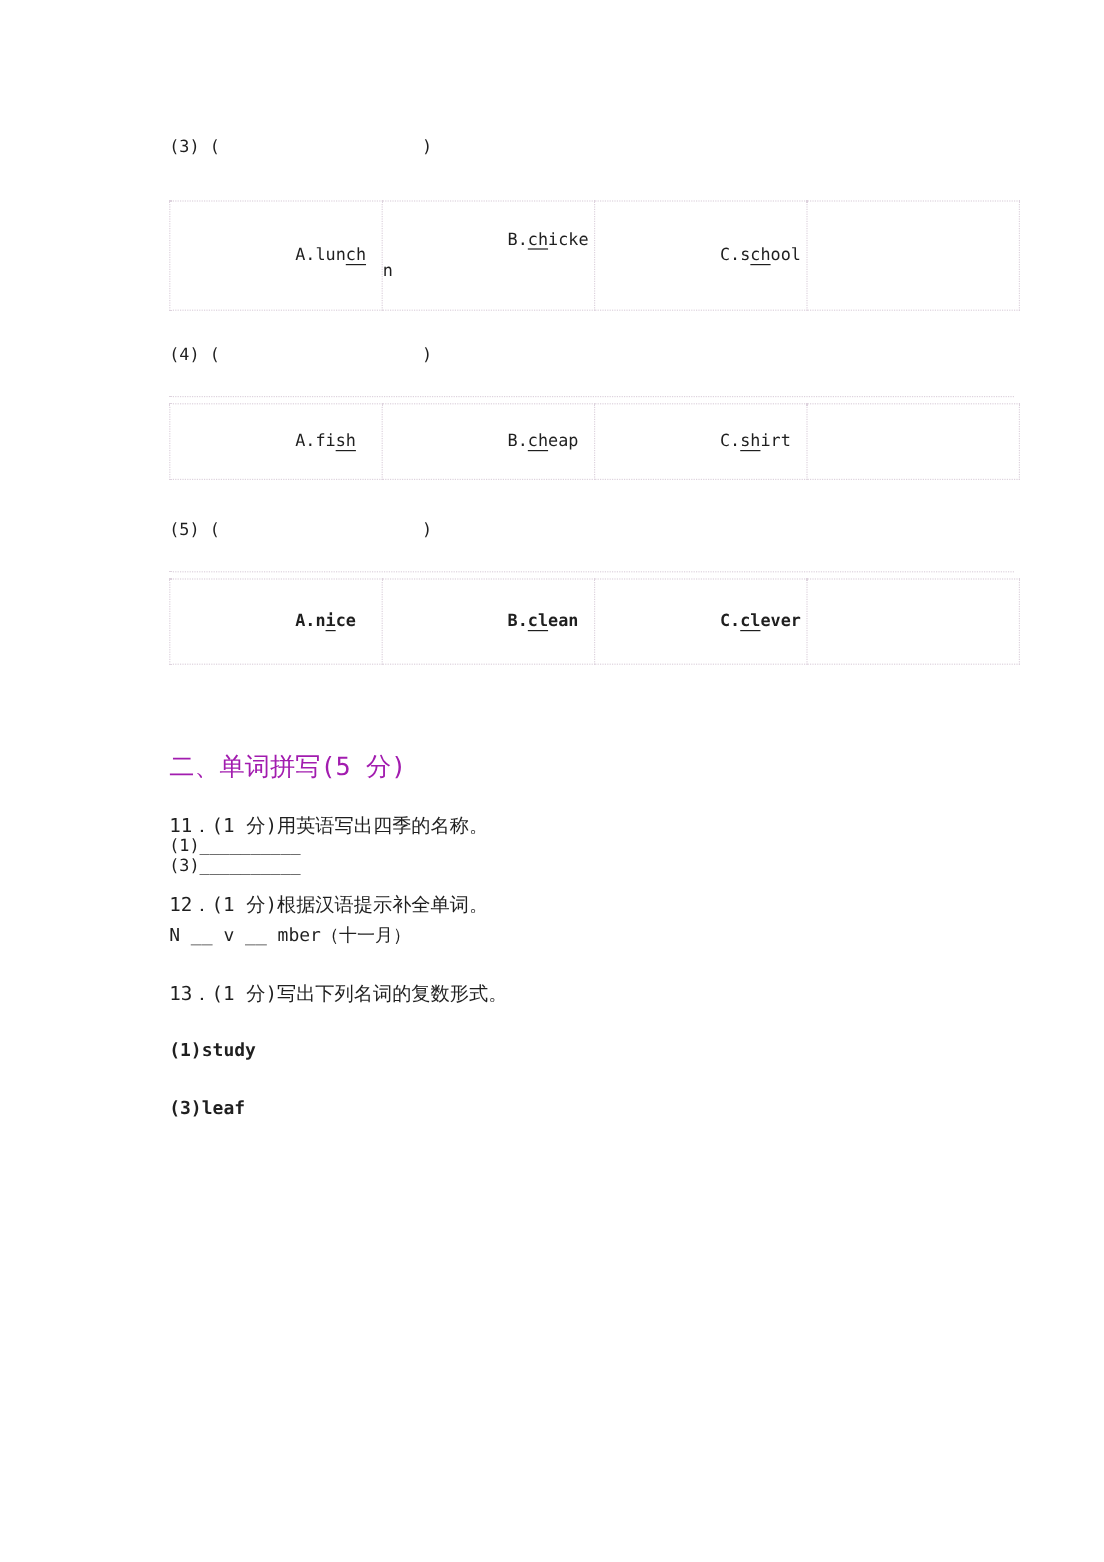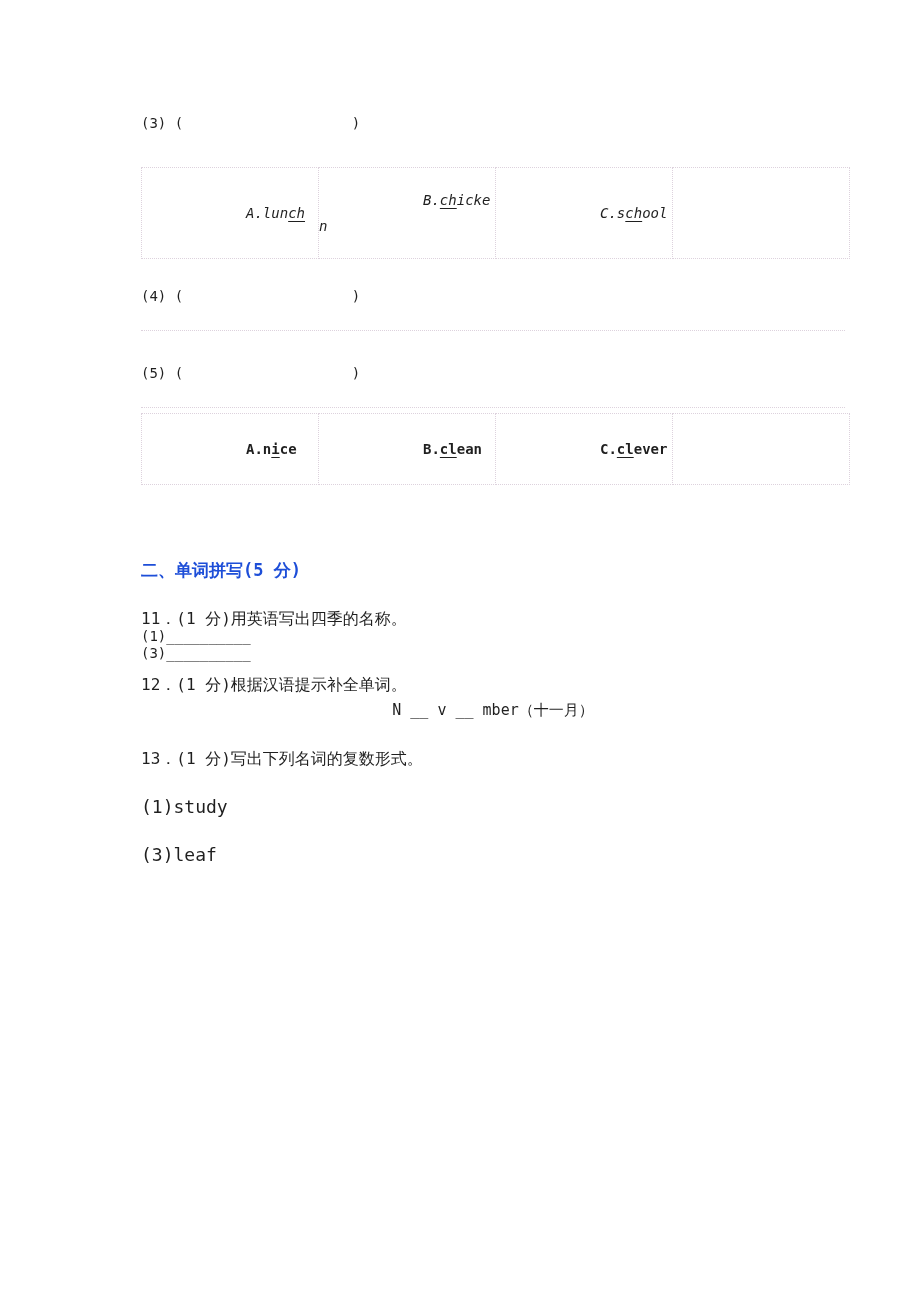"A.lunch" table.t3 { font-style: italic -> none }
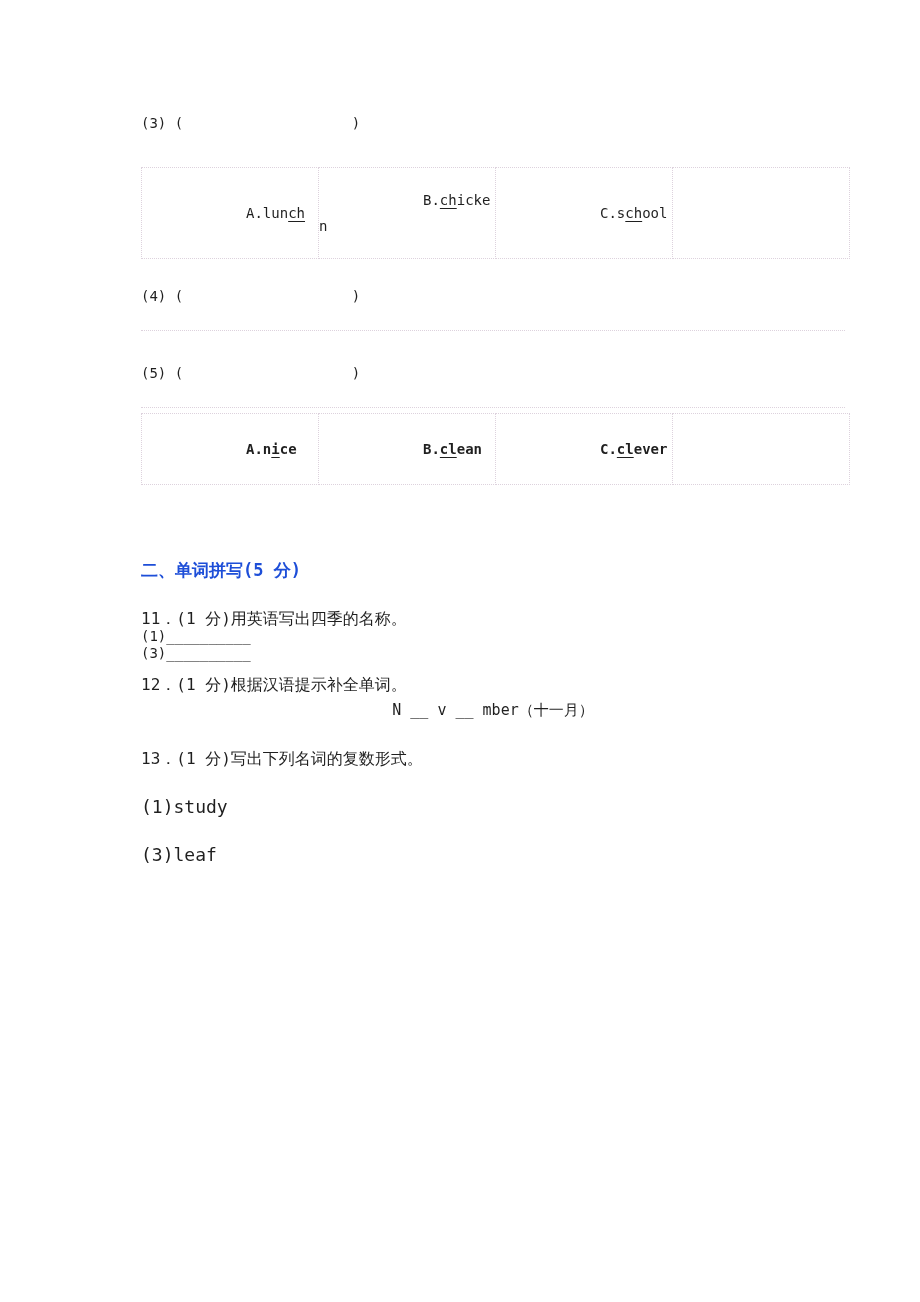"A.fish" table.opt-table { html: none -> <table> <tbody> <tr> <td><span>A.fi</span><u>sh</u><span></span></td> <td><span>B.</span><u>ch</u><span>eap</span></td> <td><span>C.</span><u>sh</u><span>irt</span></td> <td></td> </tr> </tbody> </table> }
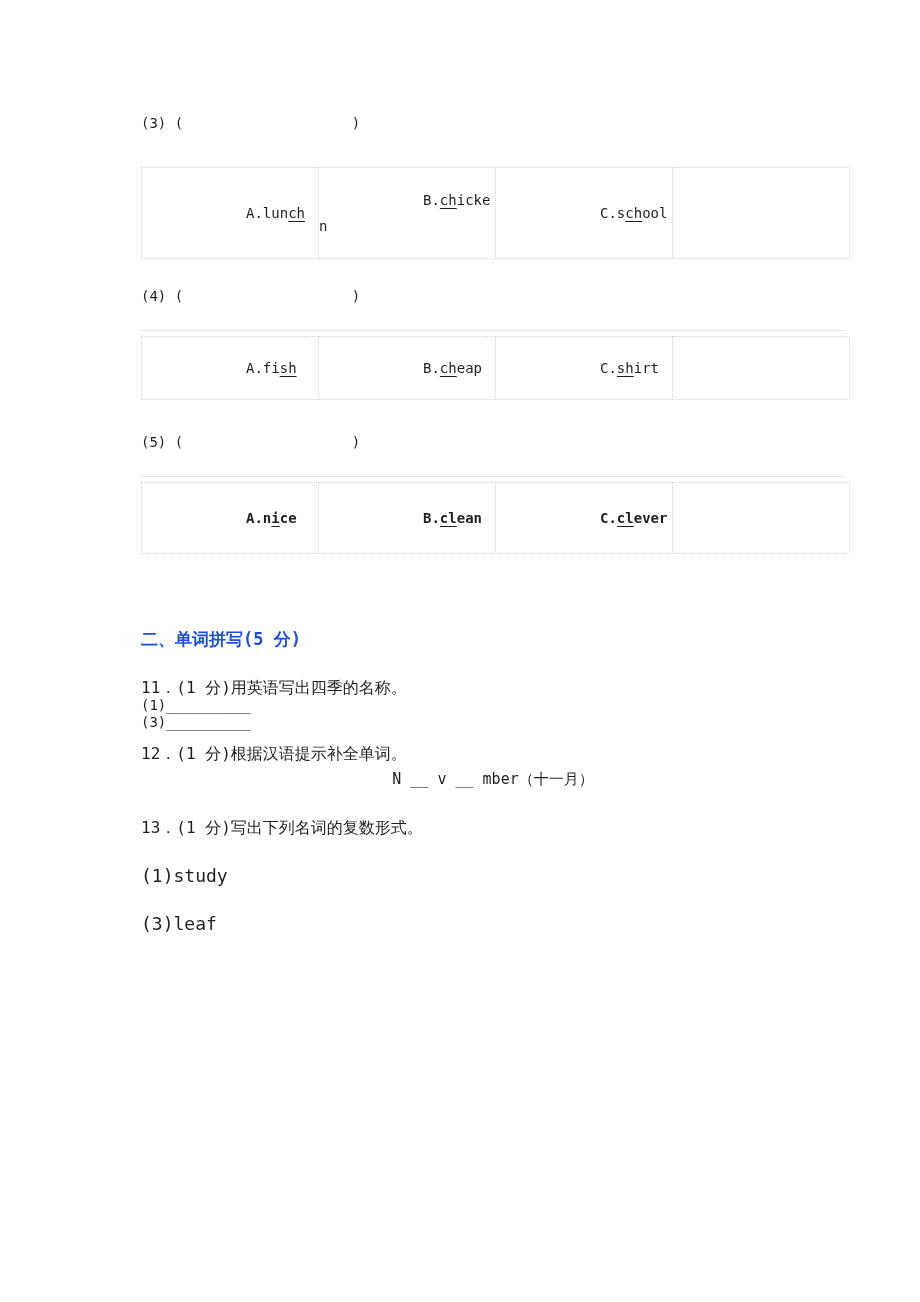"二、单词拼写(5 分)" .sec-heading { color: #1d4ed8 -> #a21caf; font-size: 17px -> 21px; font-weight: bold -> normal }
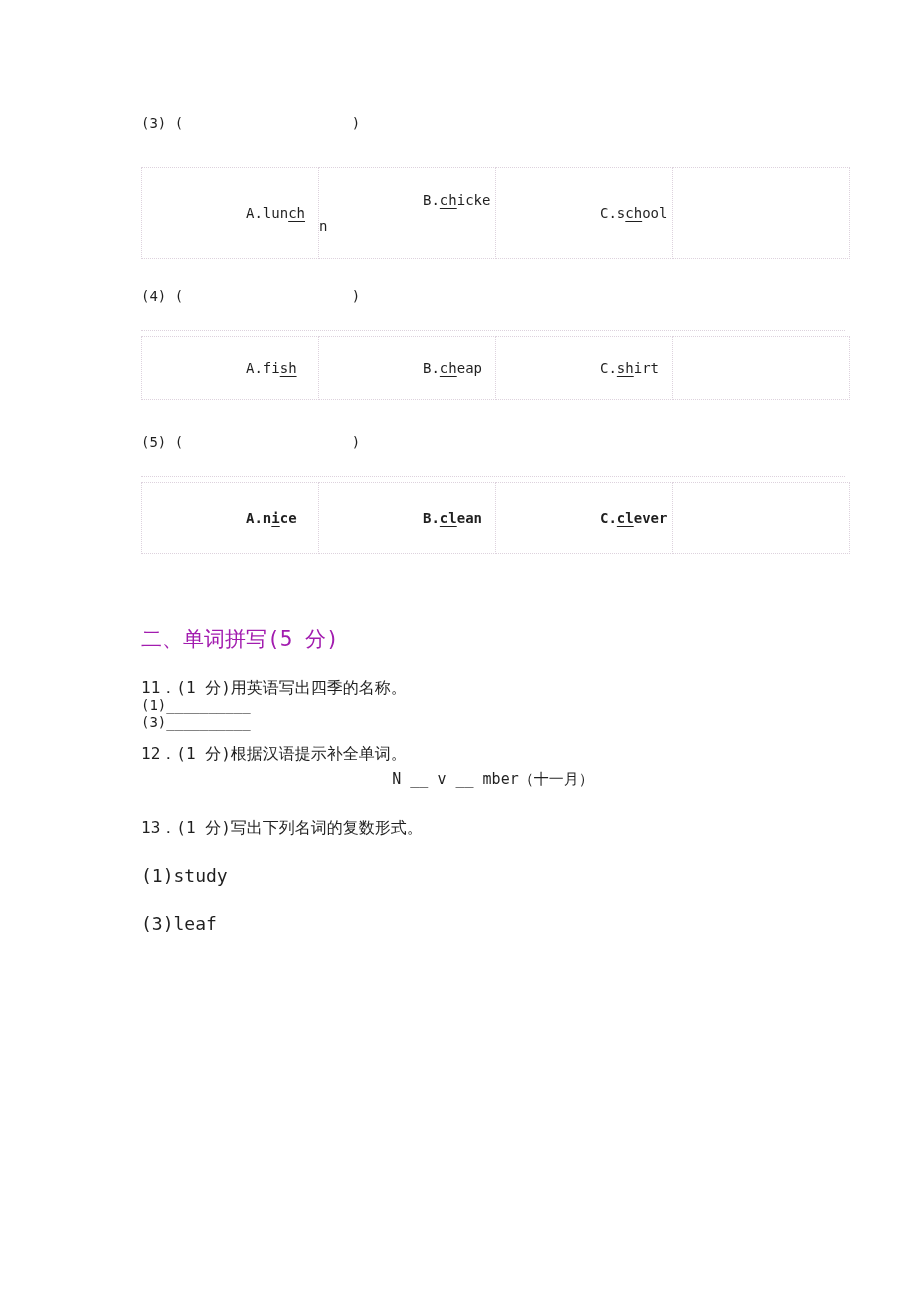"N __ v __ mber（十一月）" .word-line { text-align: center -> none }
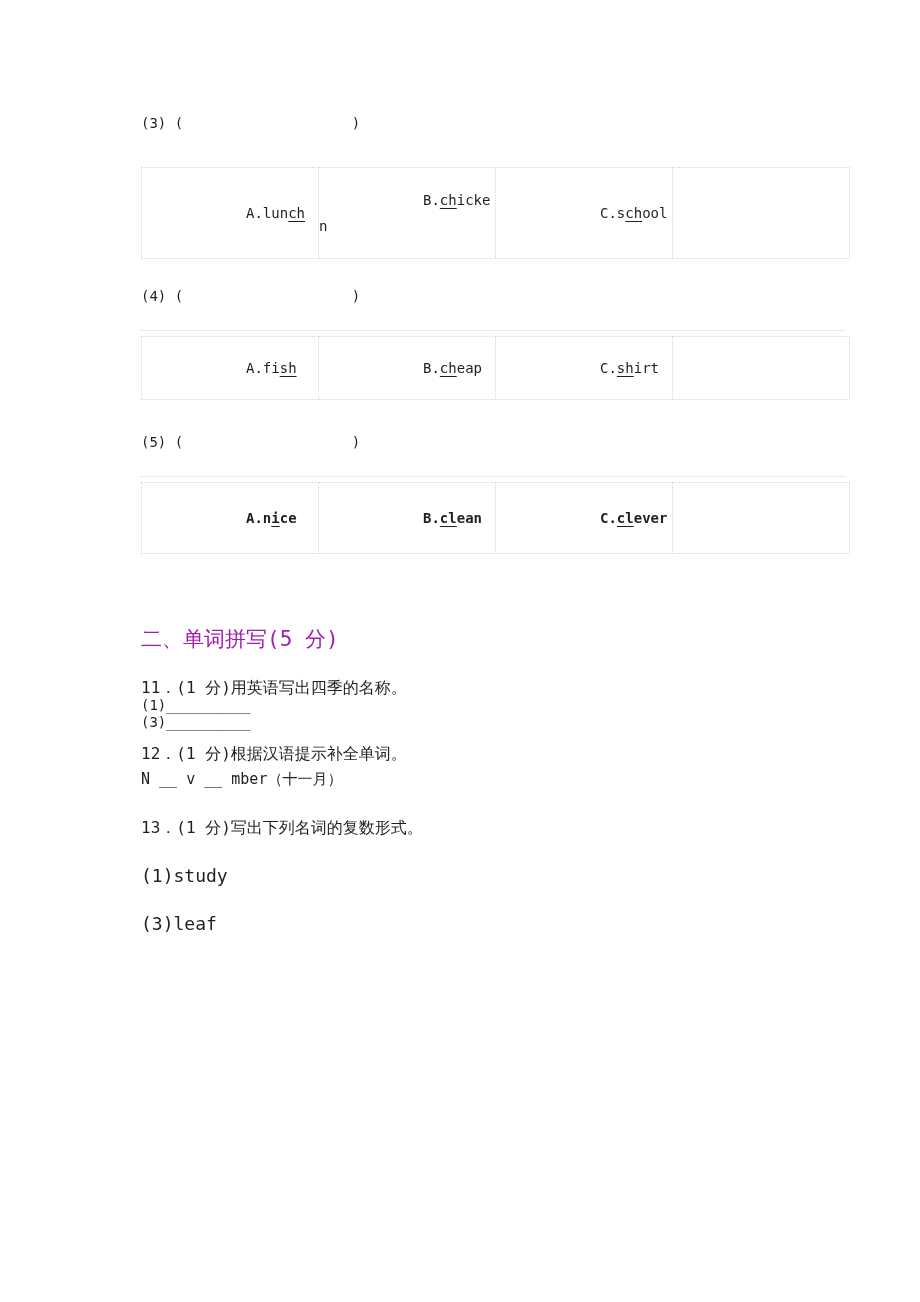"(1)study" .plural-row { font-size: 18px -> 15px; font-weight: none -> bold }
